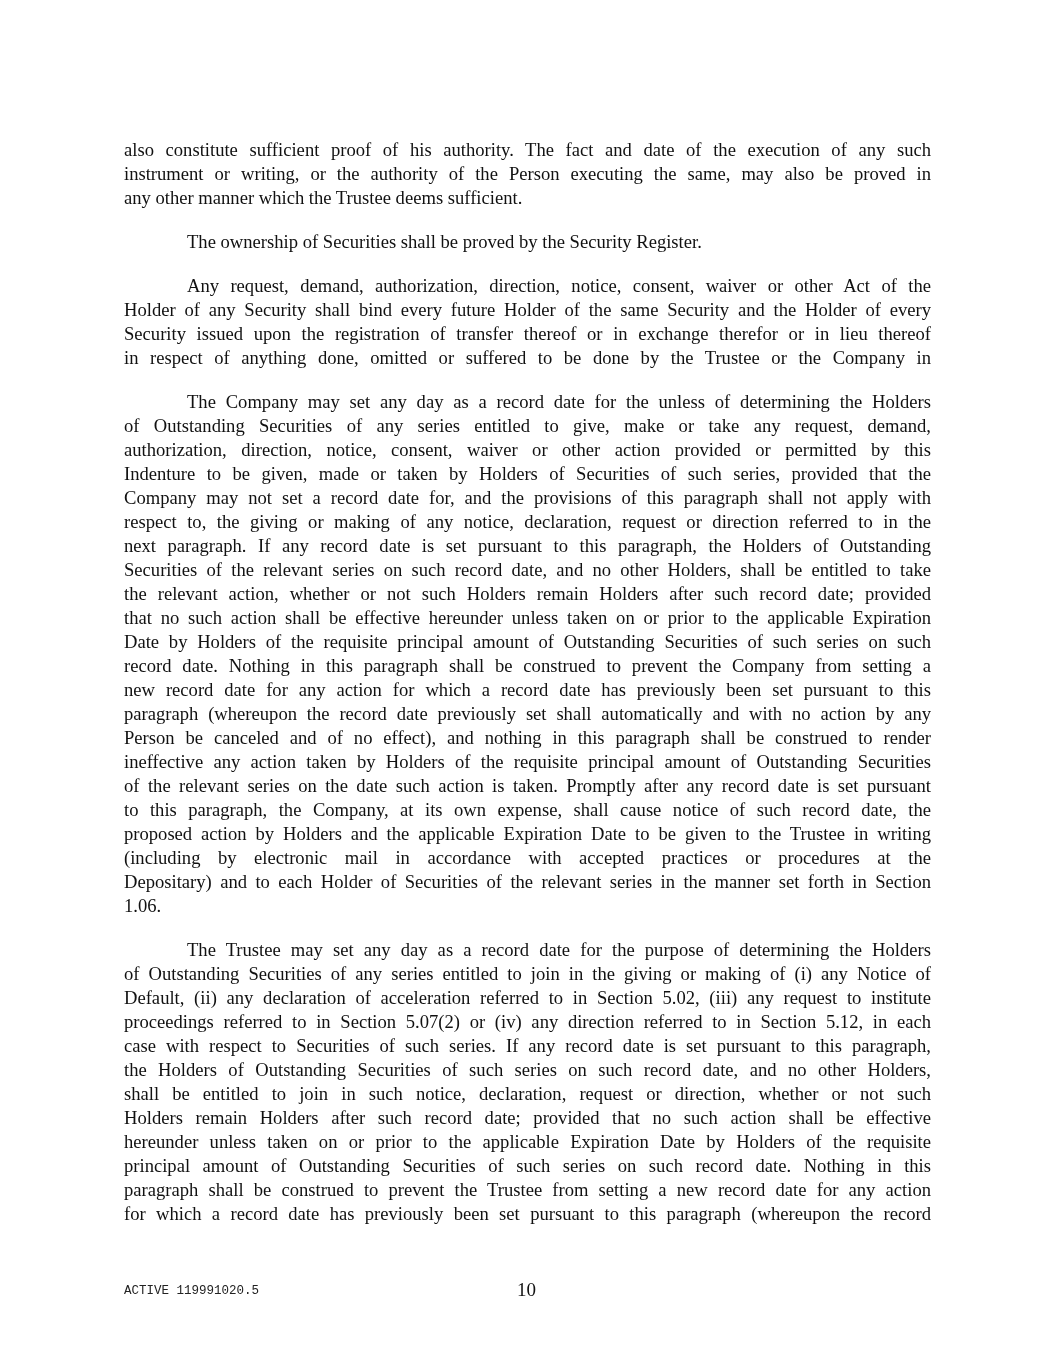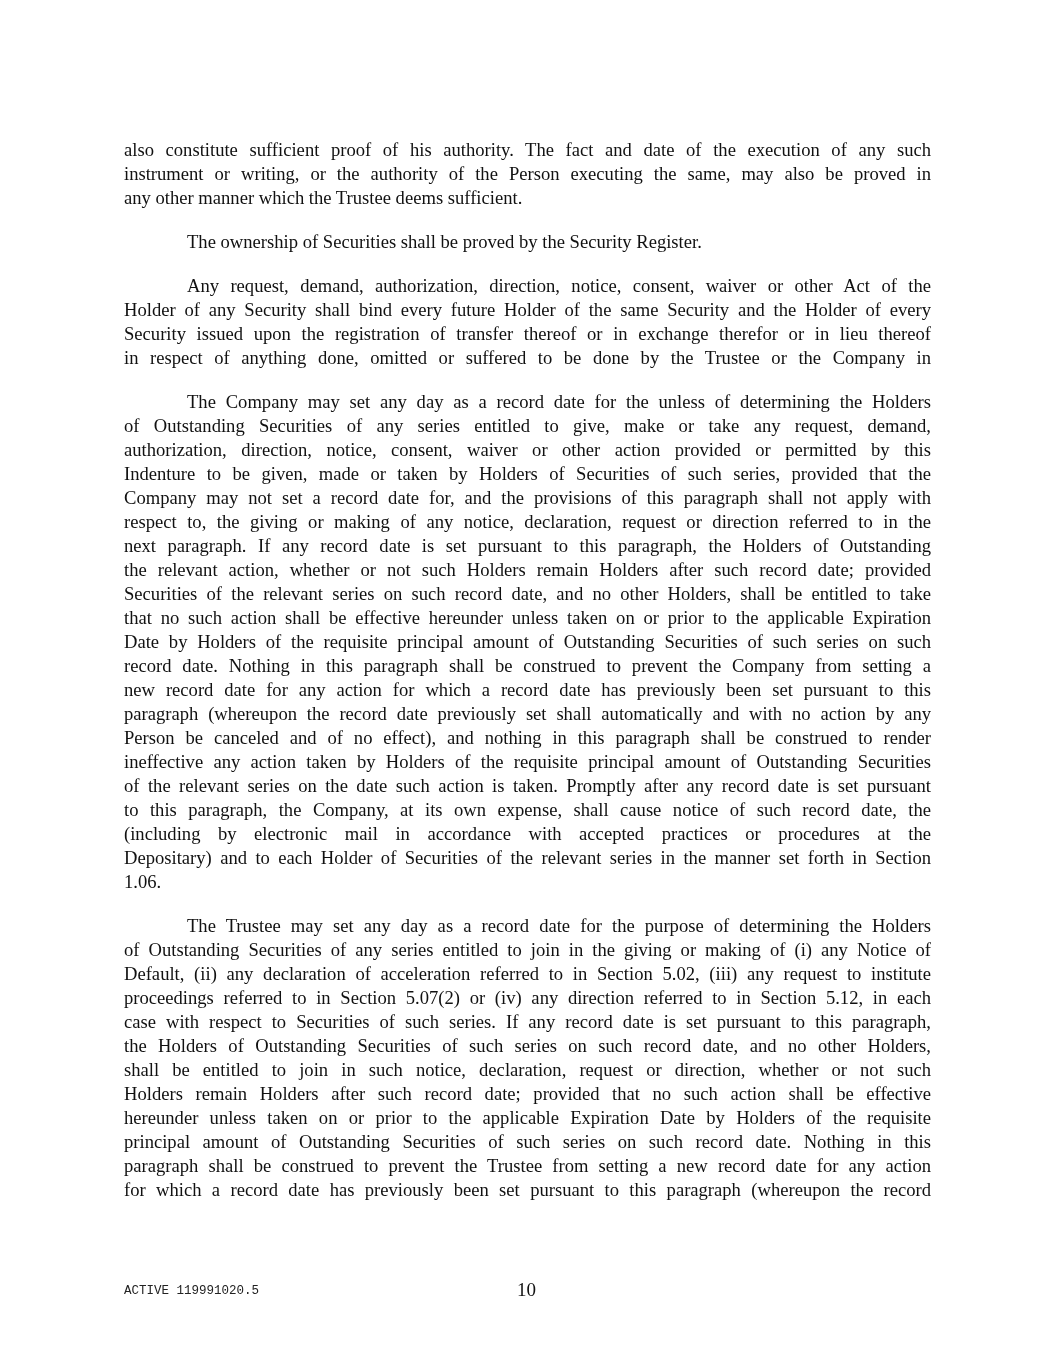"the relevant action, whether or" span.line { order: before "Securities of the relevant series" -> after "Securities of the relevant series" }
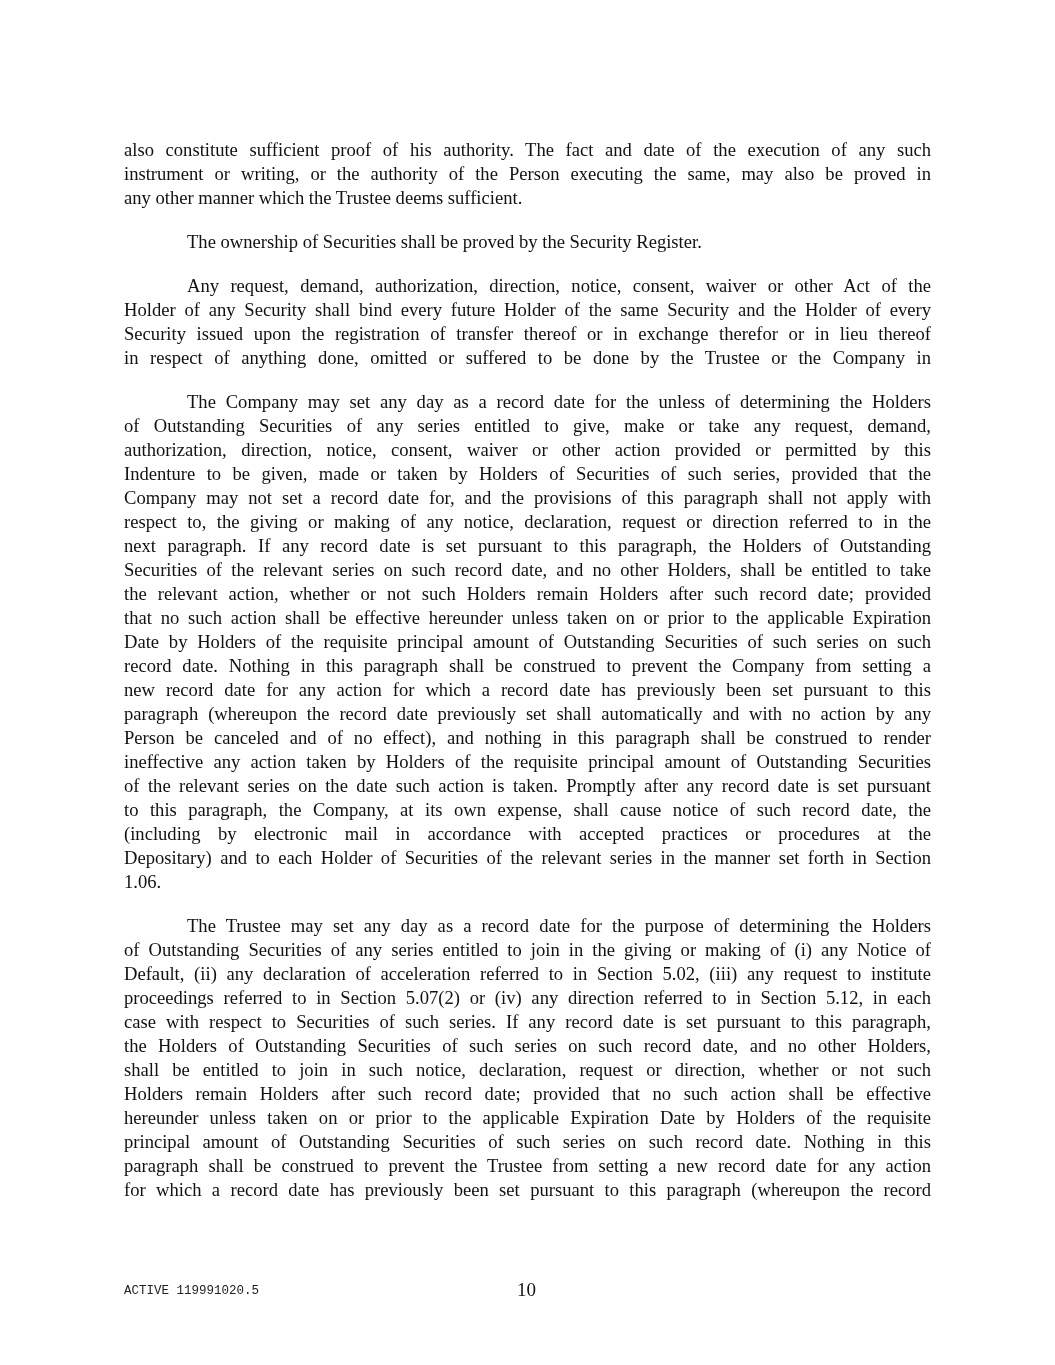"proposed action by Holders and" span.line { html: none -> <span>proposed action by Holders and the applicable Expiration Date to be given to the Trustee in writing</span> }
